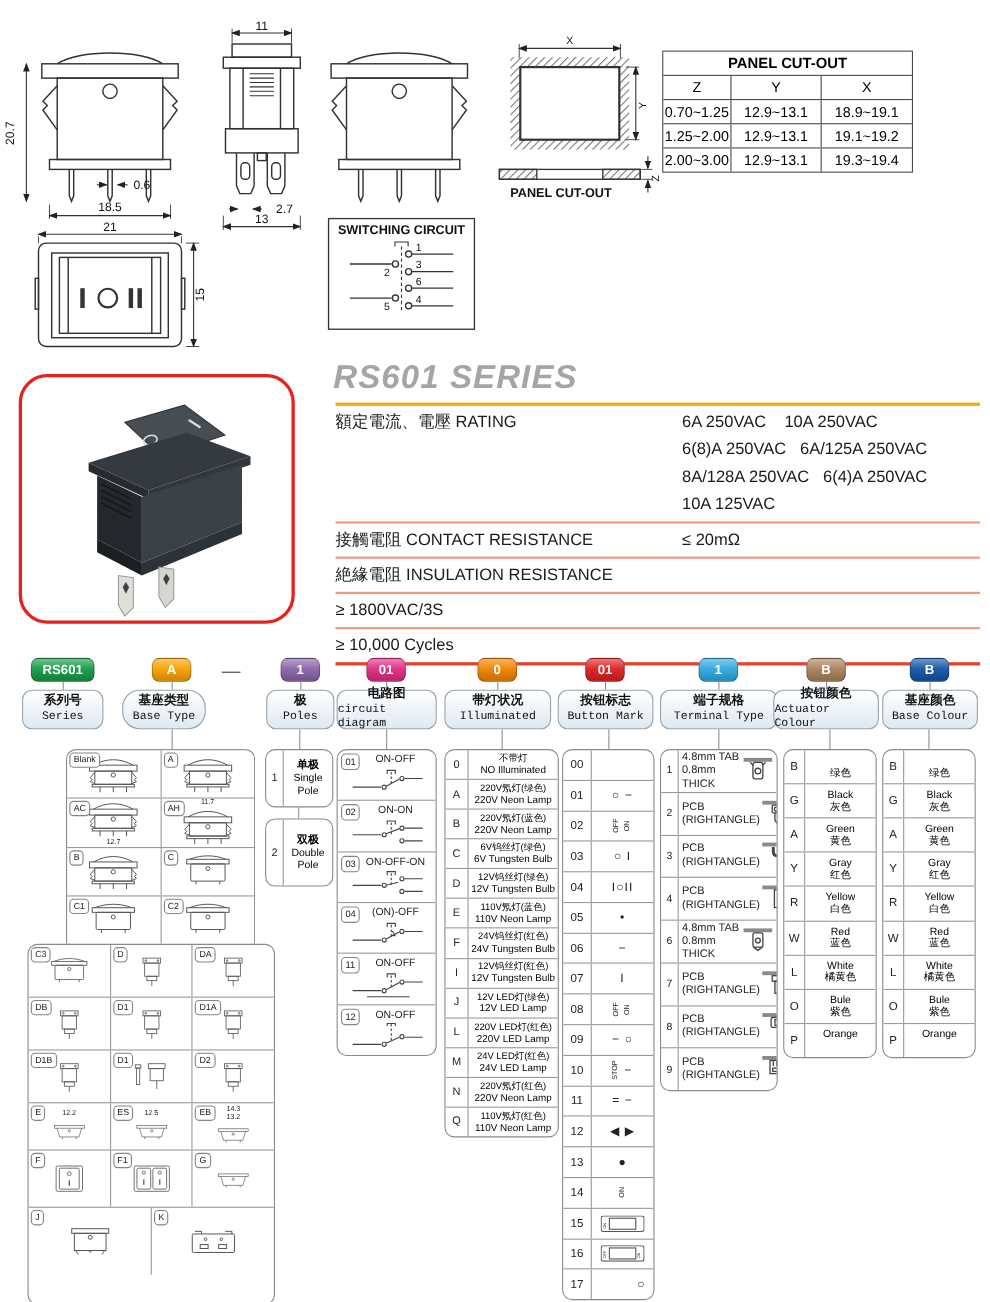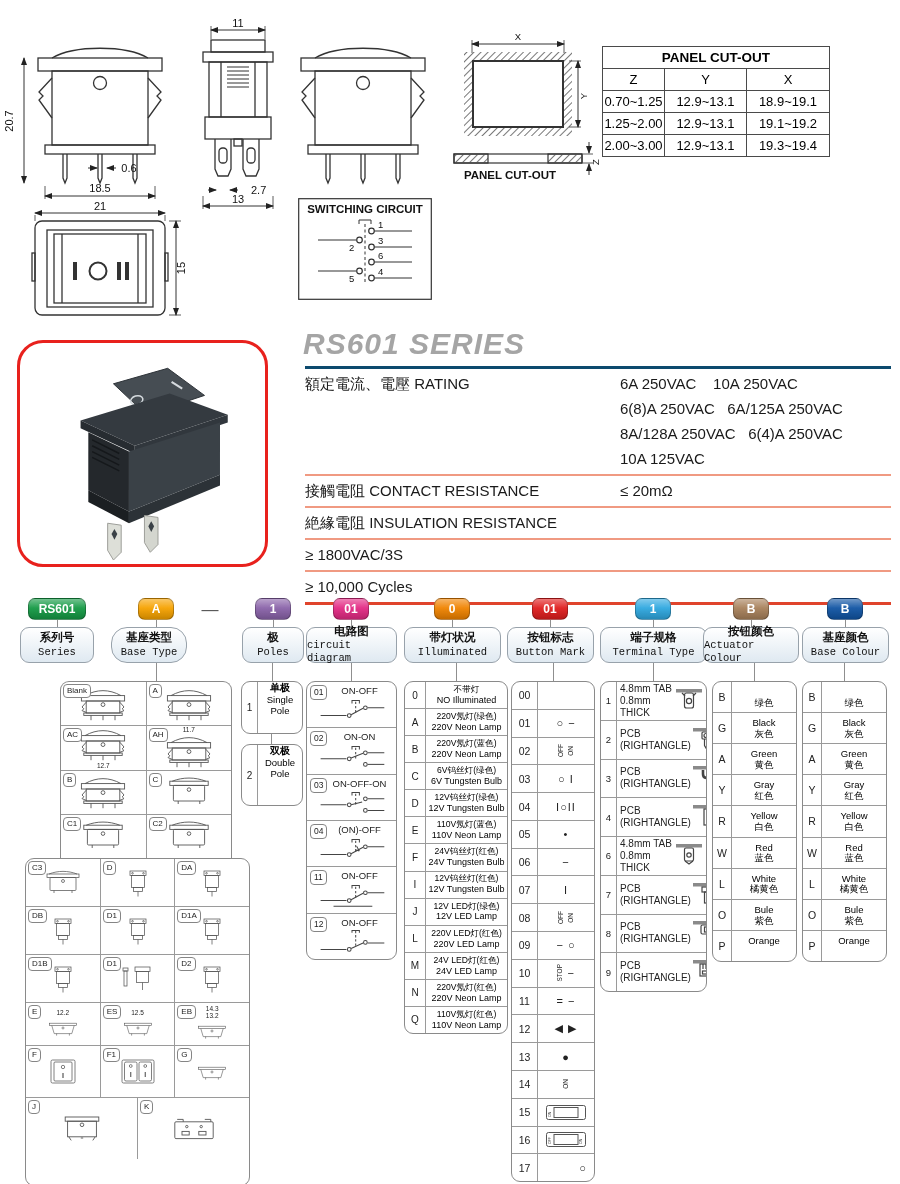"額定電流、電壓 RATING" .specrow.first { border-top: 3px solid #0c4a6e -> 3px solid #eab308 }
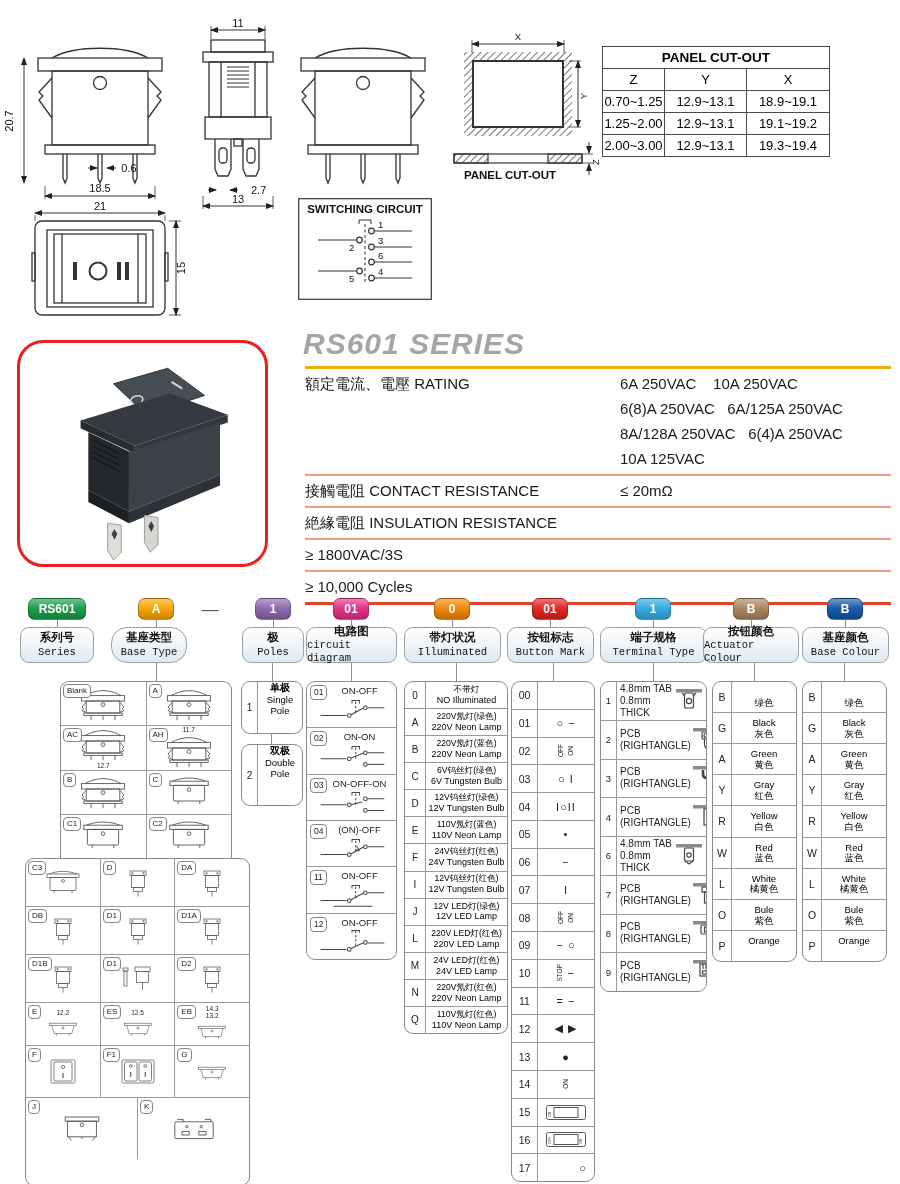"单极" .ptext { justify-content: flex-start -> center }
